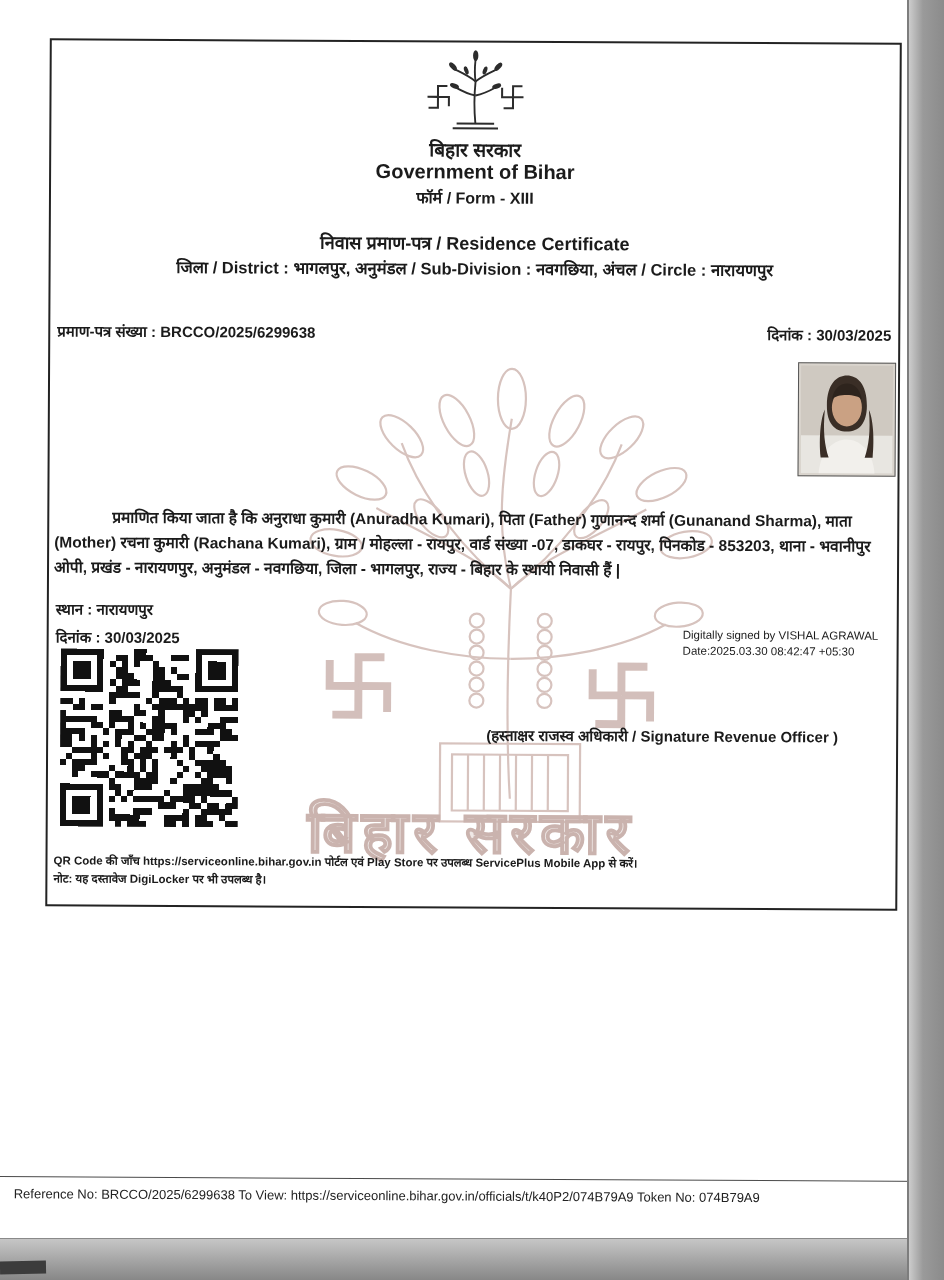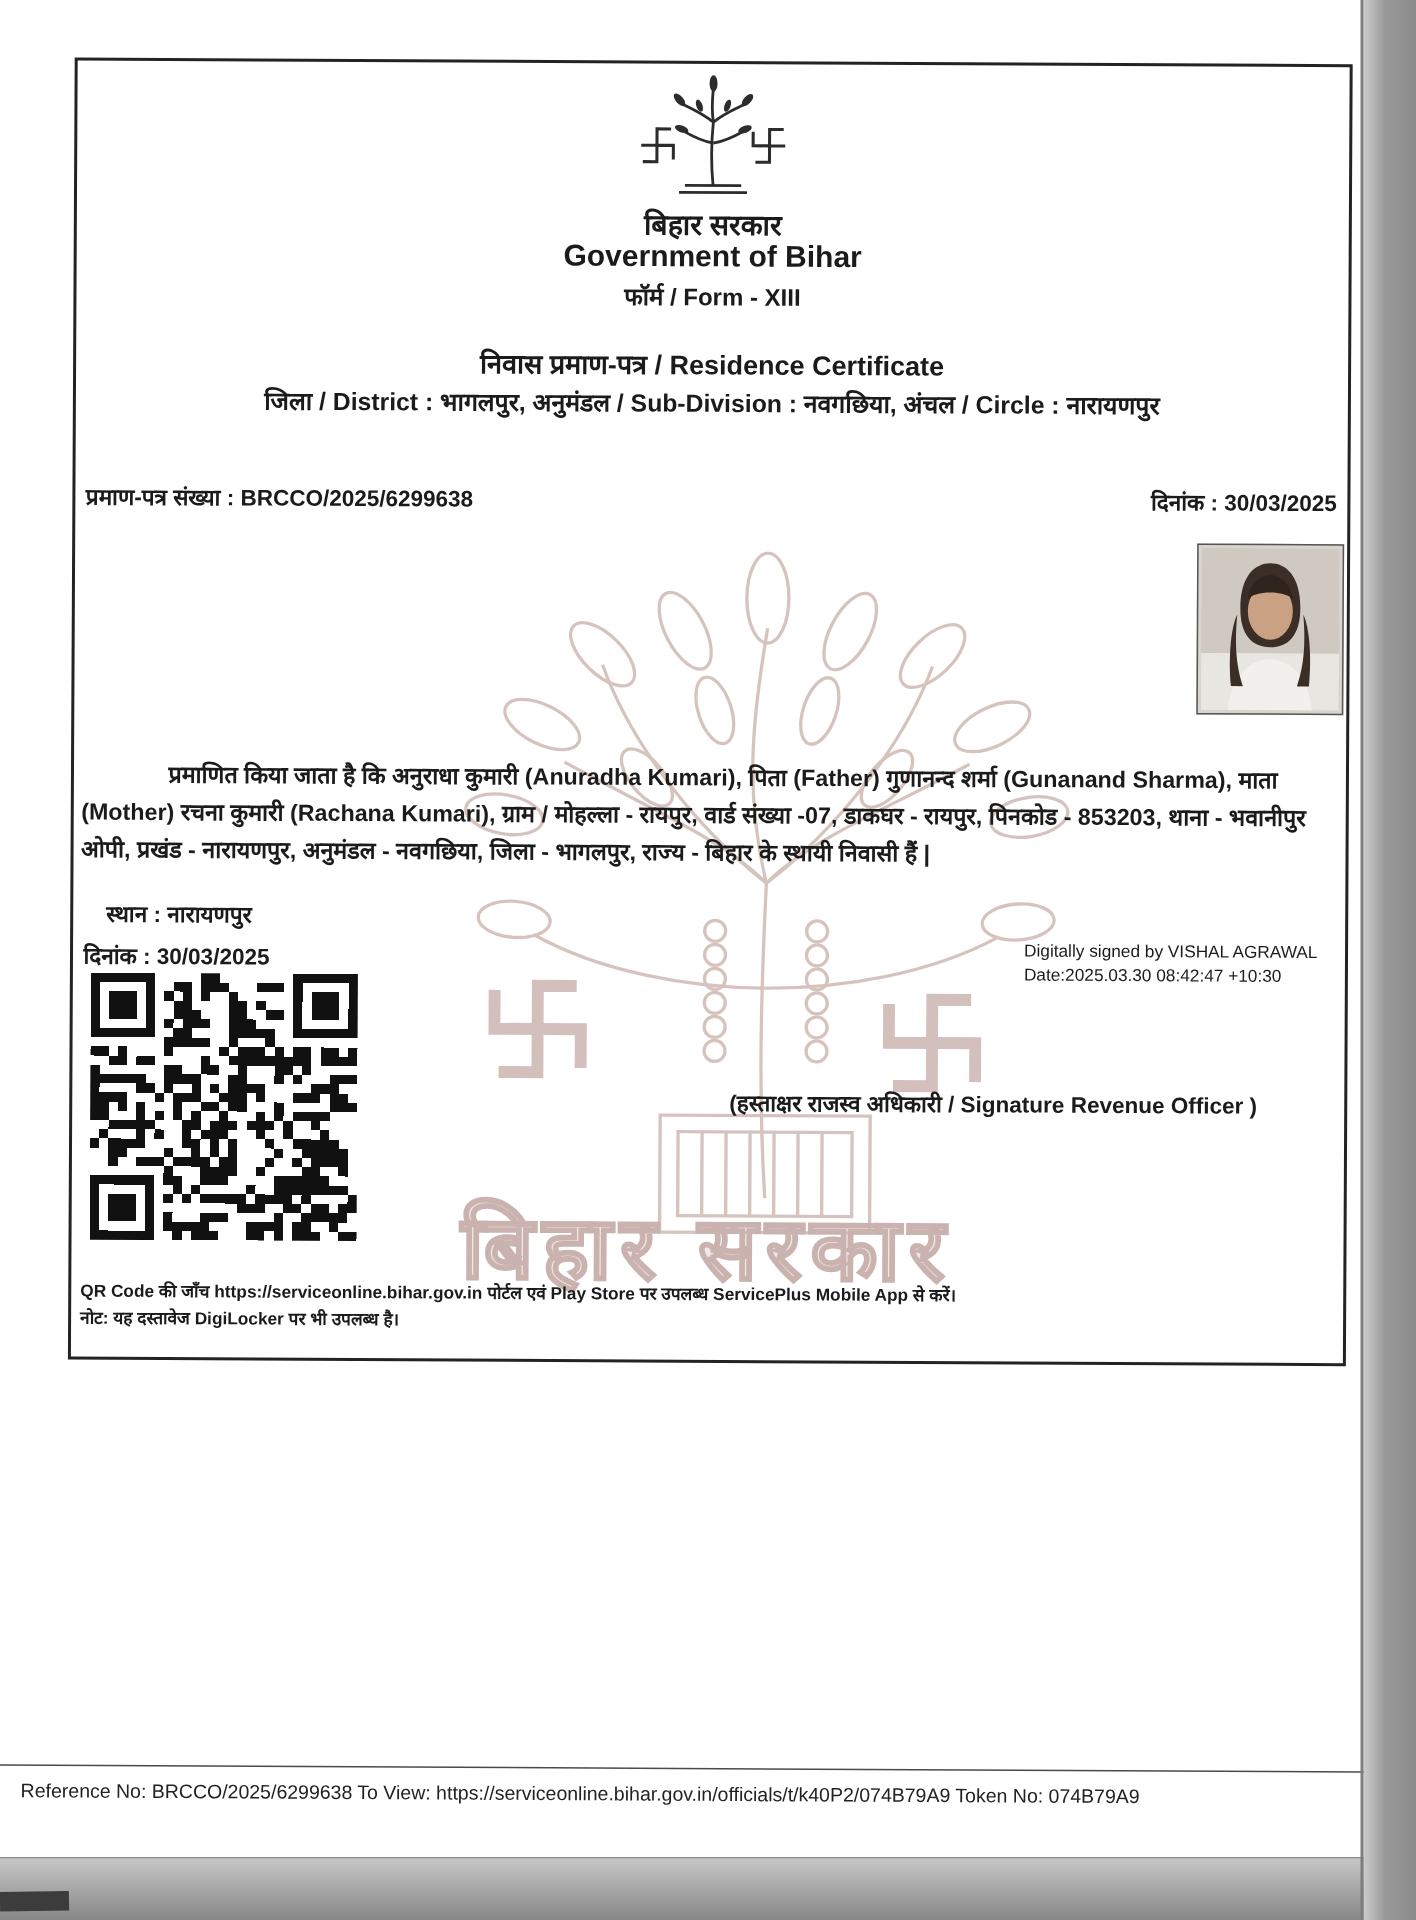"स्थान : नारायणपुर" .place { left: 22px -> 7px }
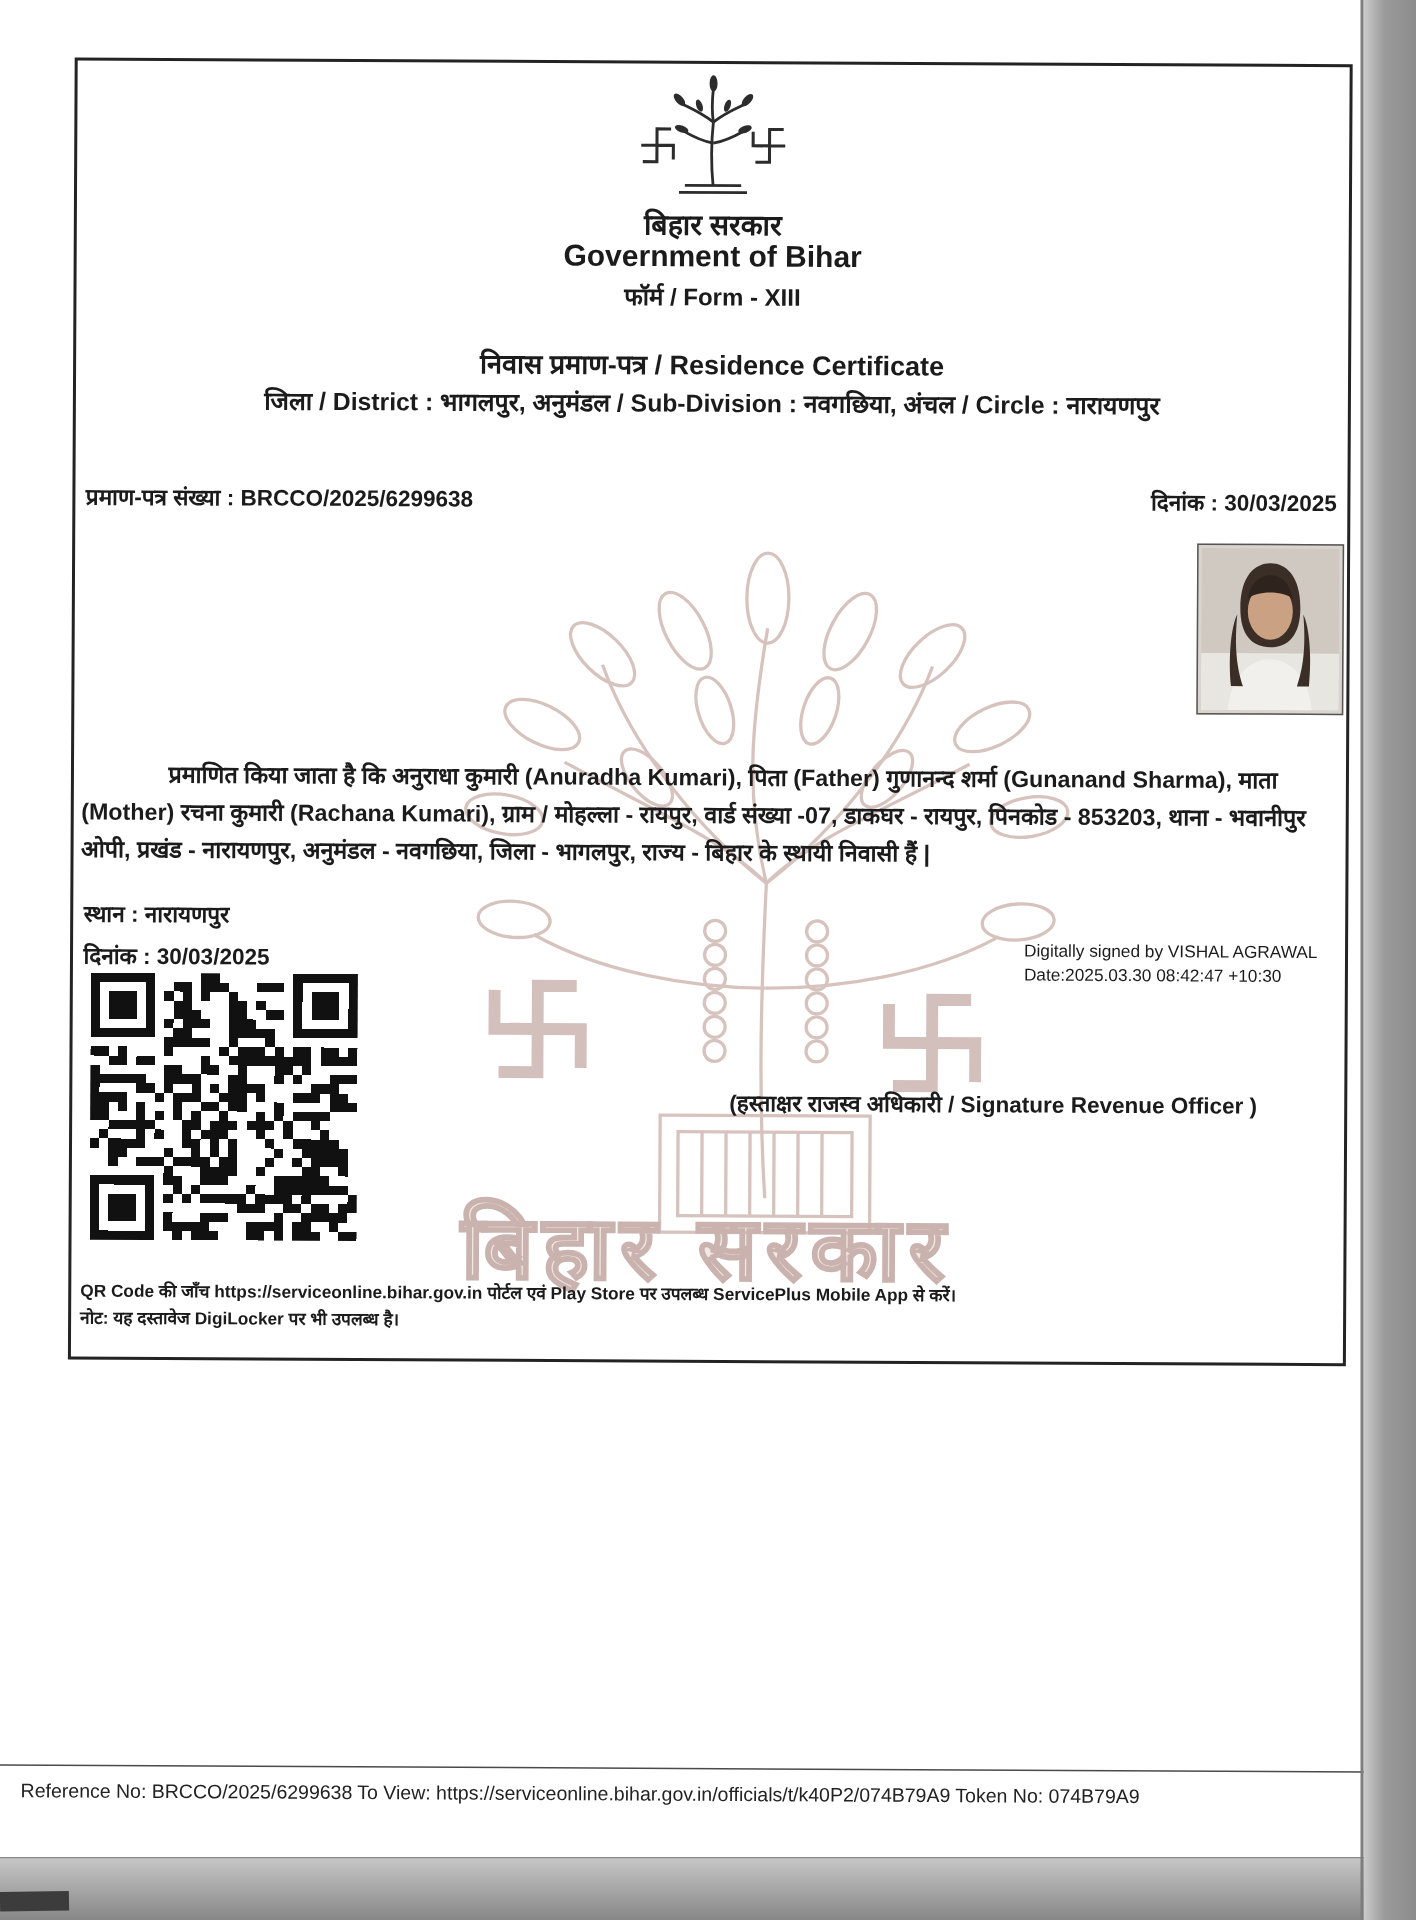"Date:2025.03.30 08:42:47 +10:30" div { text: +10:30 -> +05:30 }
